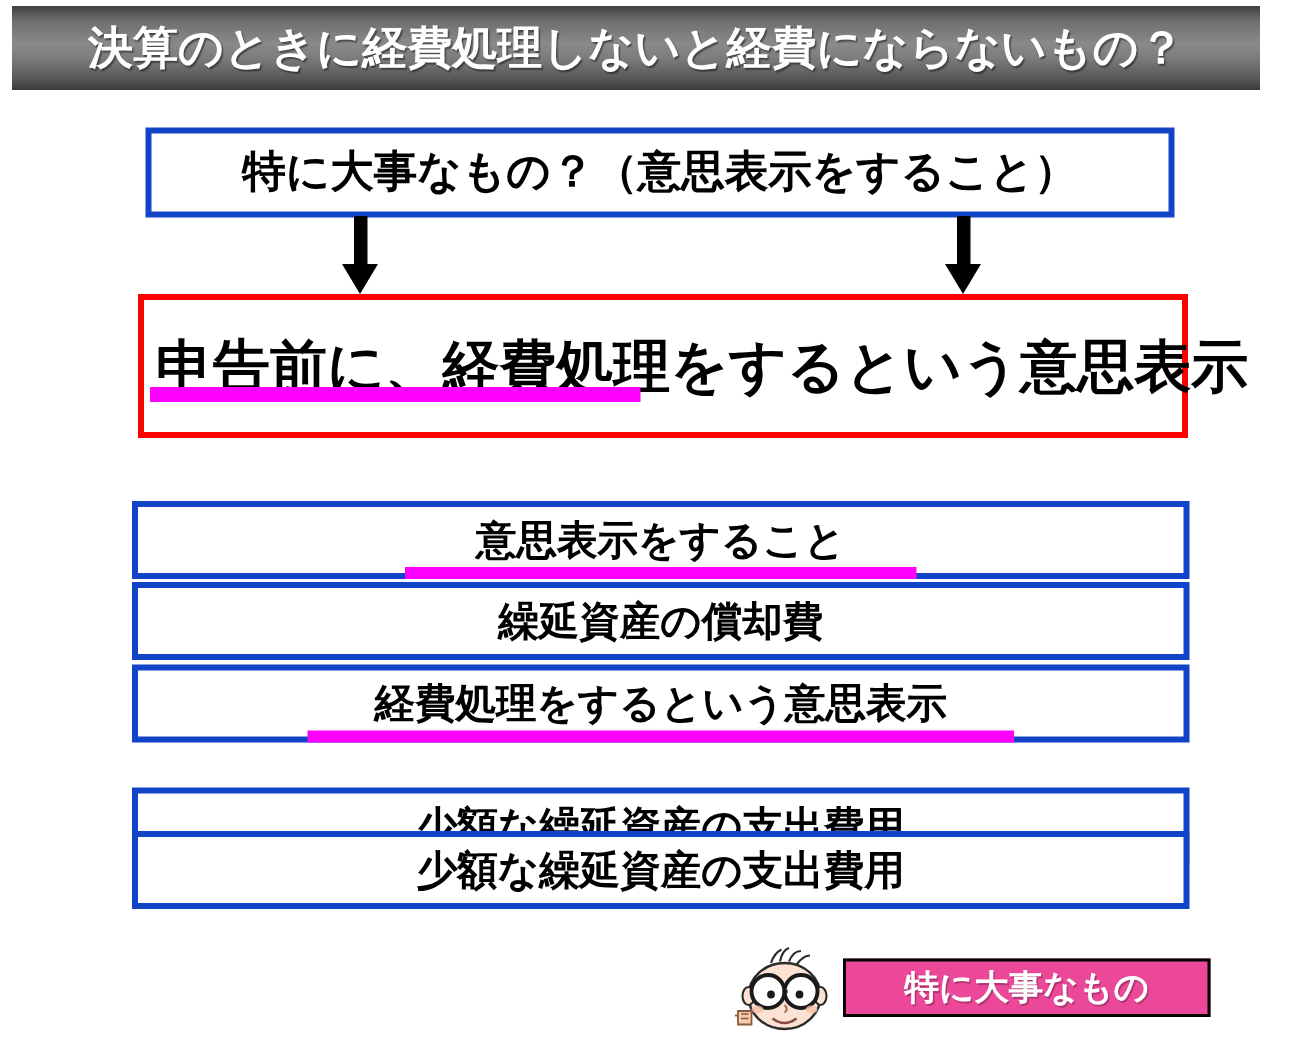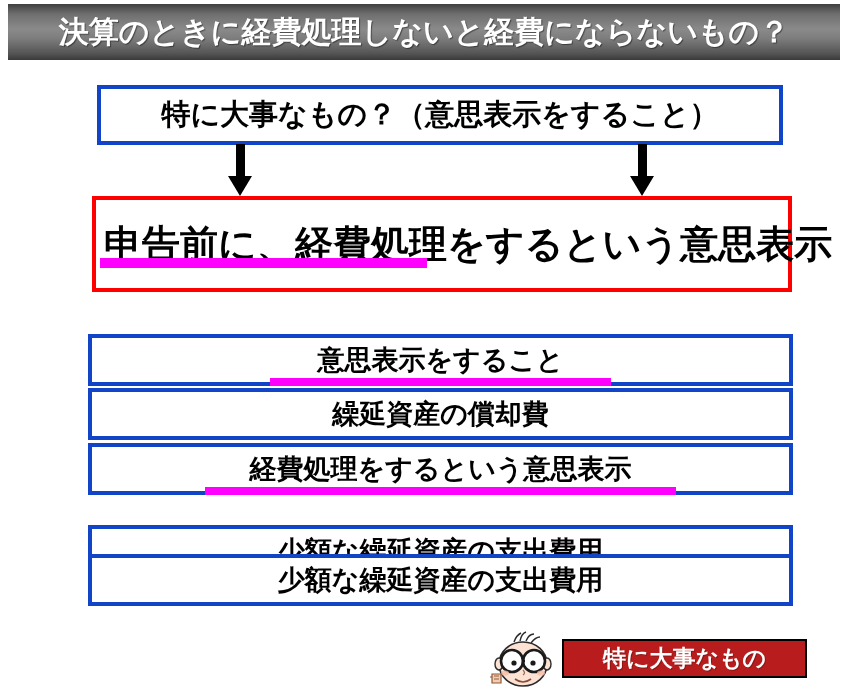"特に大事なもの" .note-box { background: #b91c1c -> #ec4899 }
